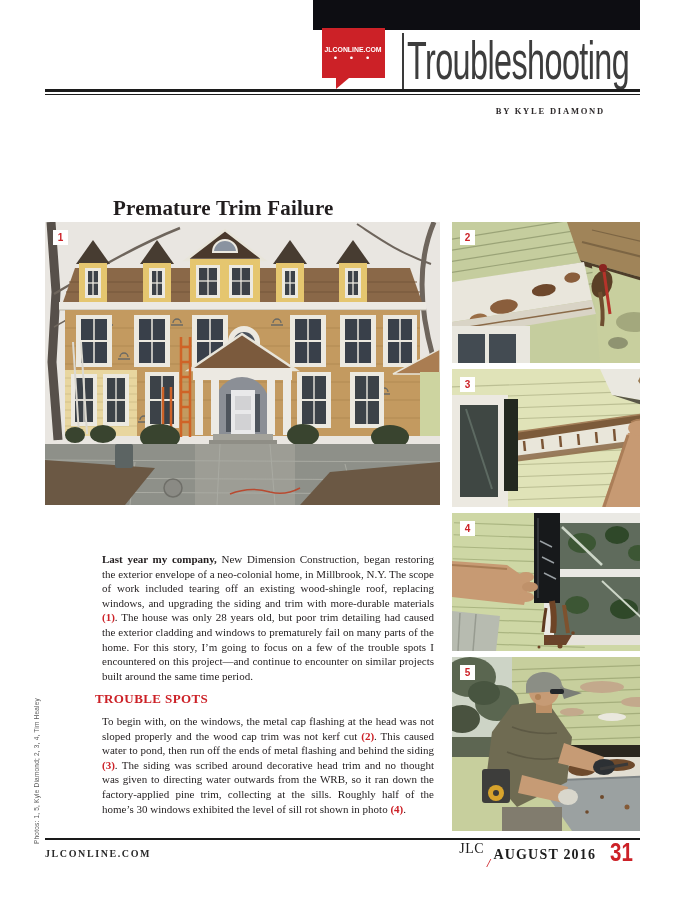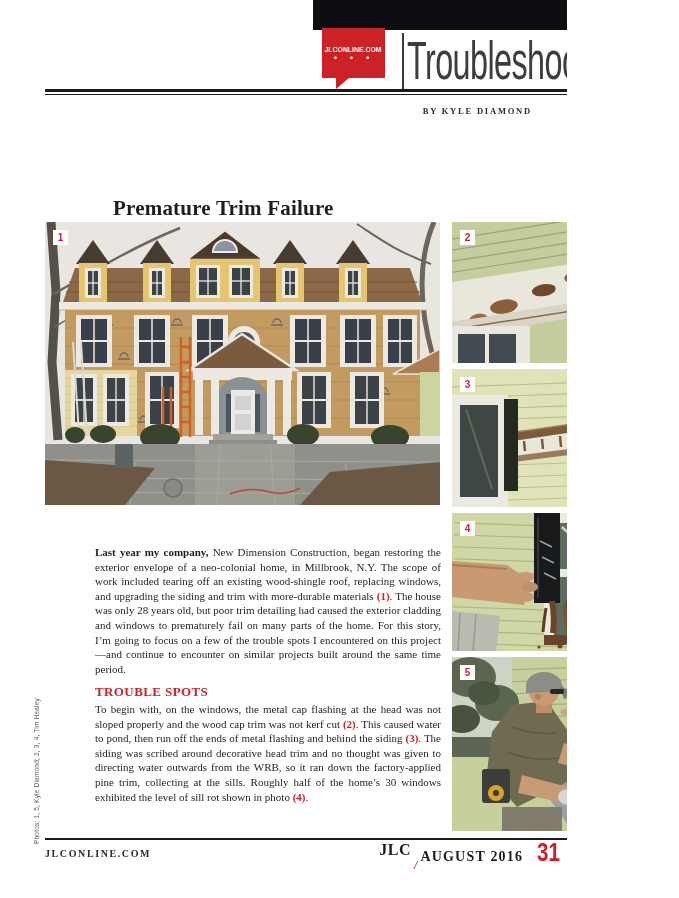"JLCONLINE.COM" .page { width: 567px -> 640px }
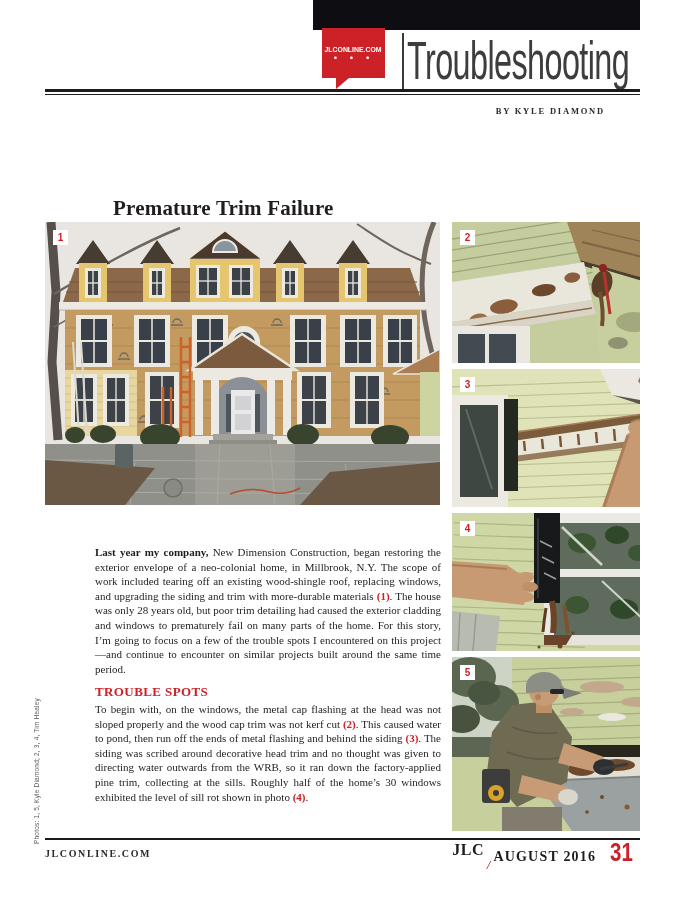"Last year my company, New" .body-col p { margin: 0 -> 7px }
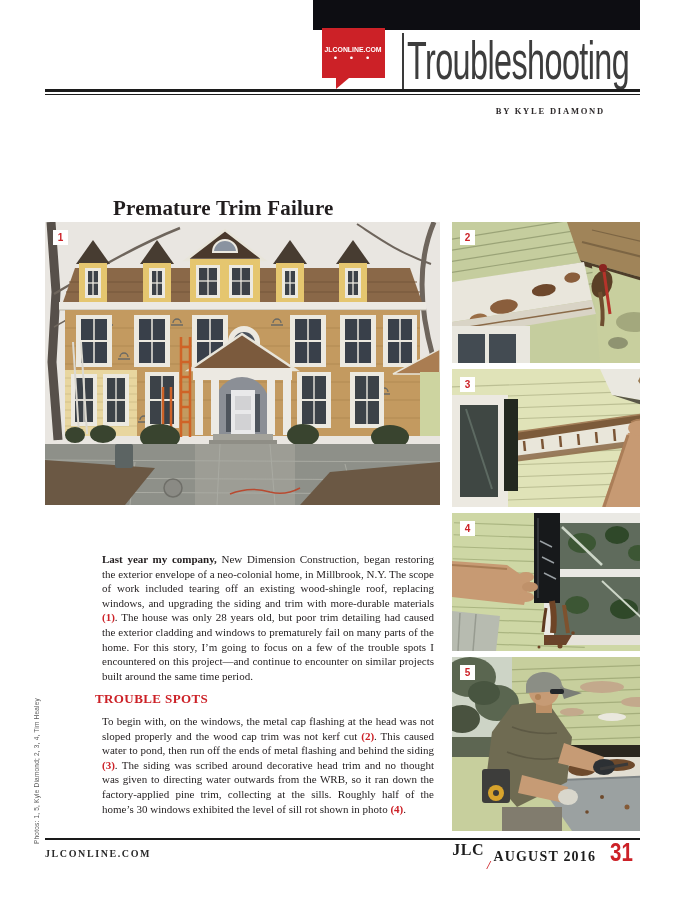"JLC" .f-brand { font-size: 16px -> 14px; font-weight: bold -> normal }
